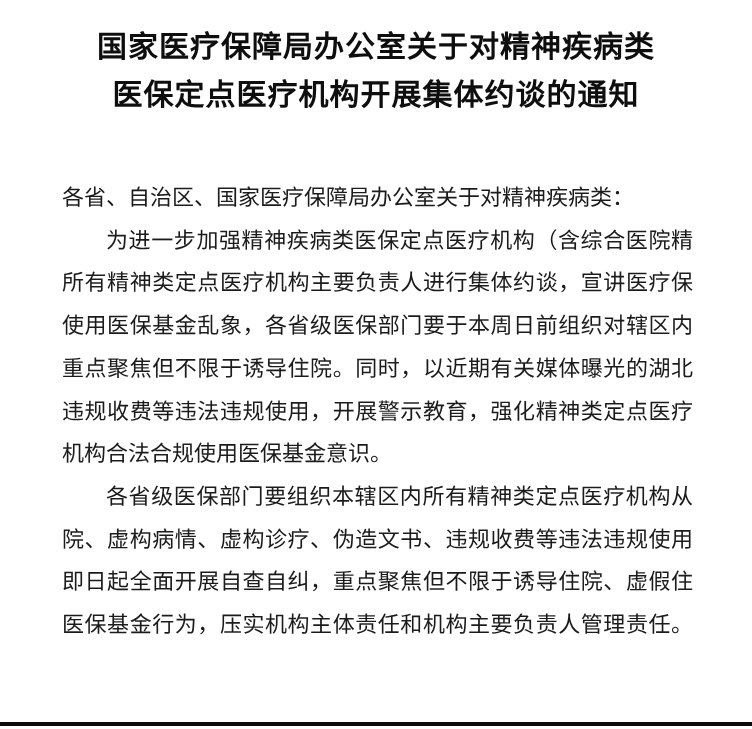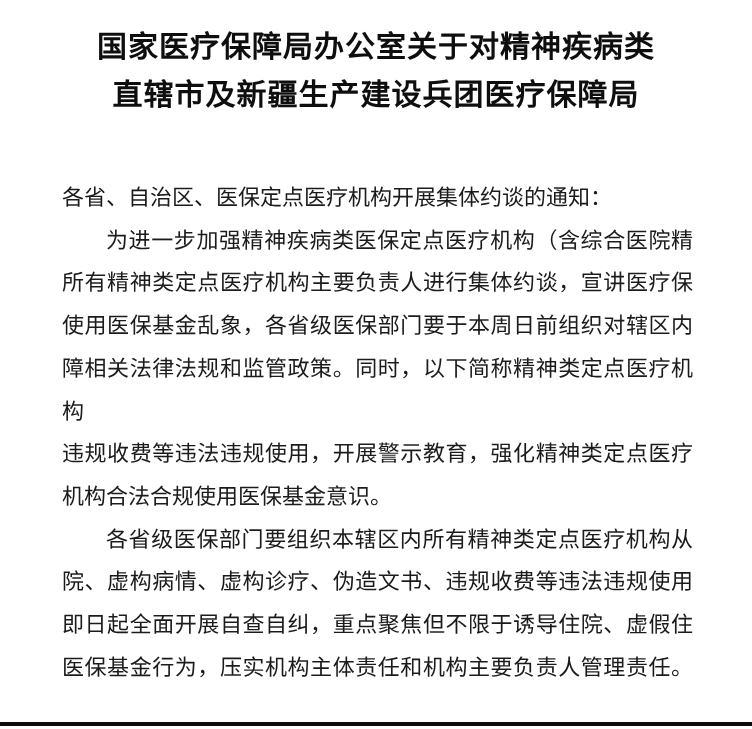"直辖市及新疆生产建设兵团医疗保障局" div.title-line { text: 直辖市及新疆生产建设兵团医疗保障局 -> 医保定点医疗机构开展集体约谈的通知 }
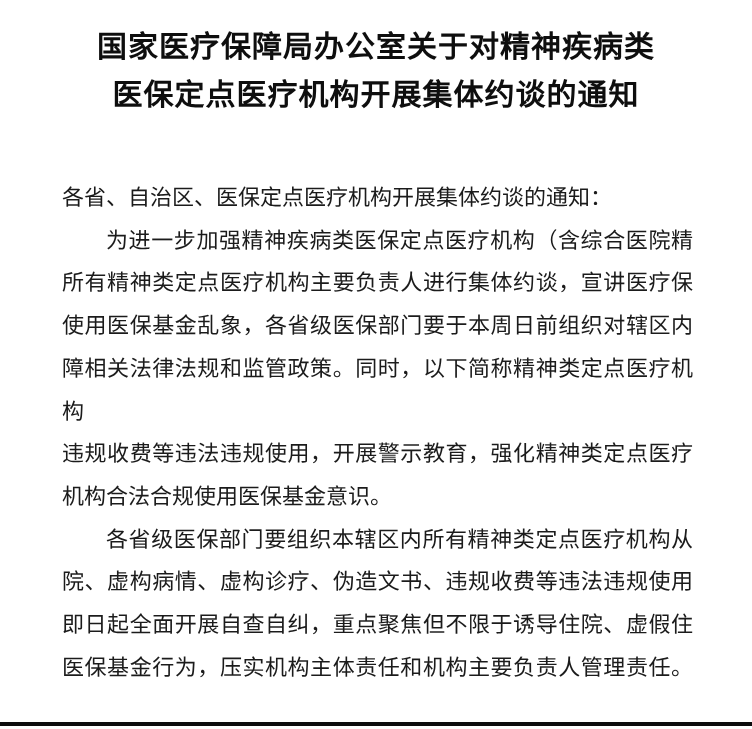"各省、自治区、医保定点医疗机构开展集体约谈的通知：" div.line { text: 医保定点医疗机构开展集体约谈的通知 -> 国家医疗保障局办公室关于对精神疾病类 }
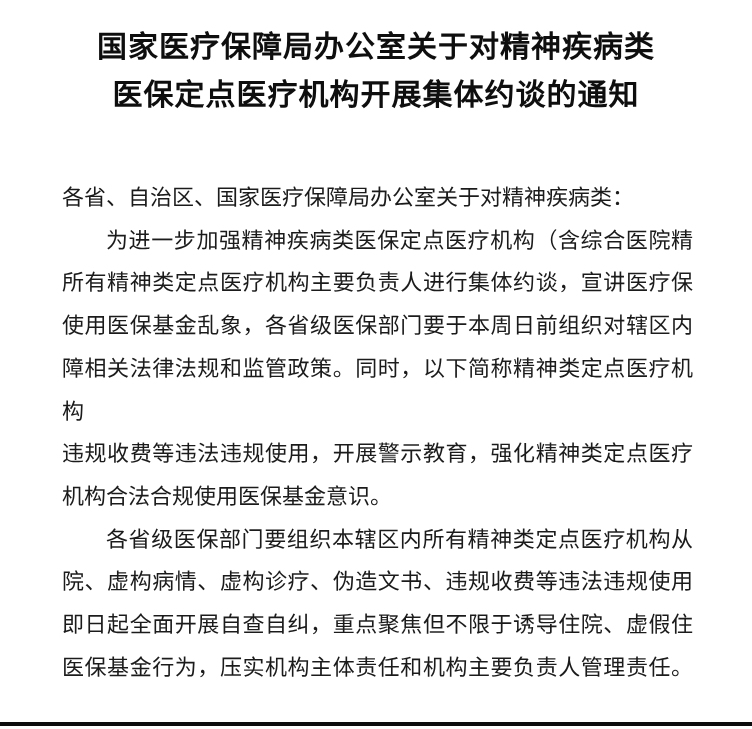"障相关法律法规和监管政策。同时，以下简称精神类定点医疗机构" div.line { text: 障相关法律法规和监管政策。同时，以下简称精神类定点医疗机构 -> 重点聚焦但不限于诱导住院。同时，以近期有关媒体曝光的湖北 }
